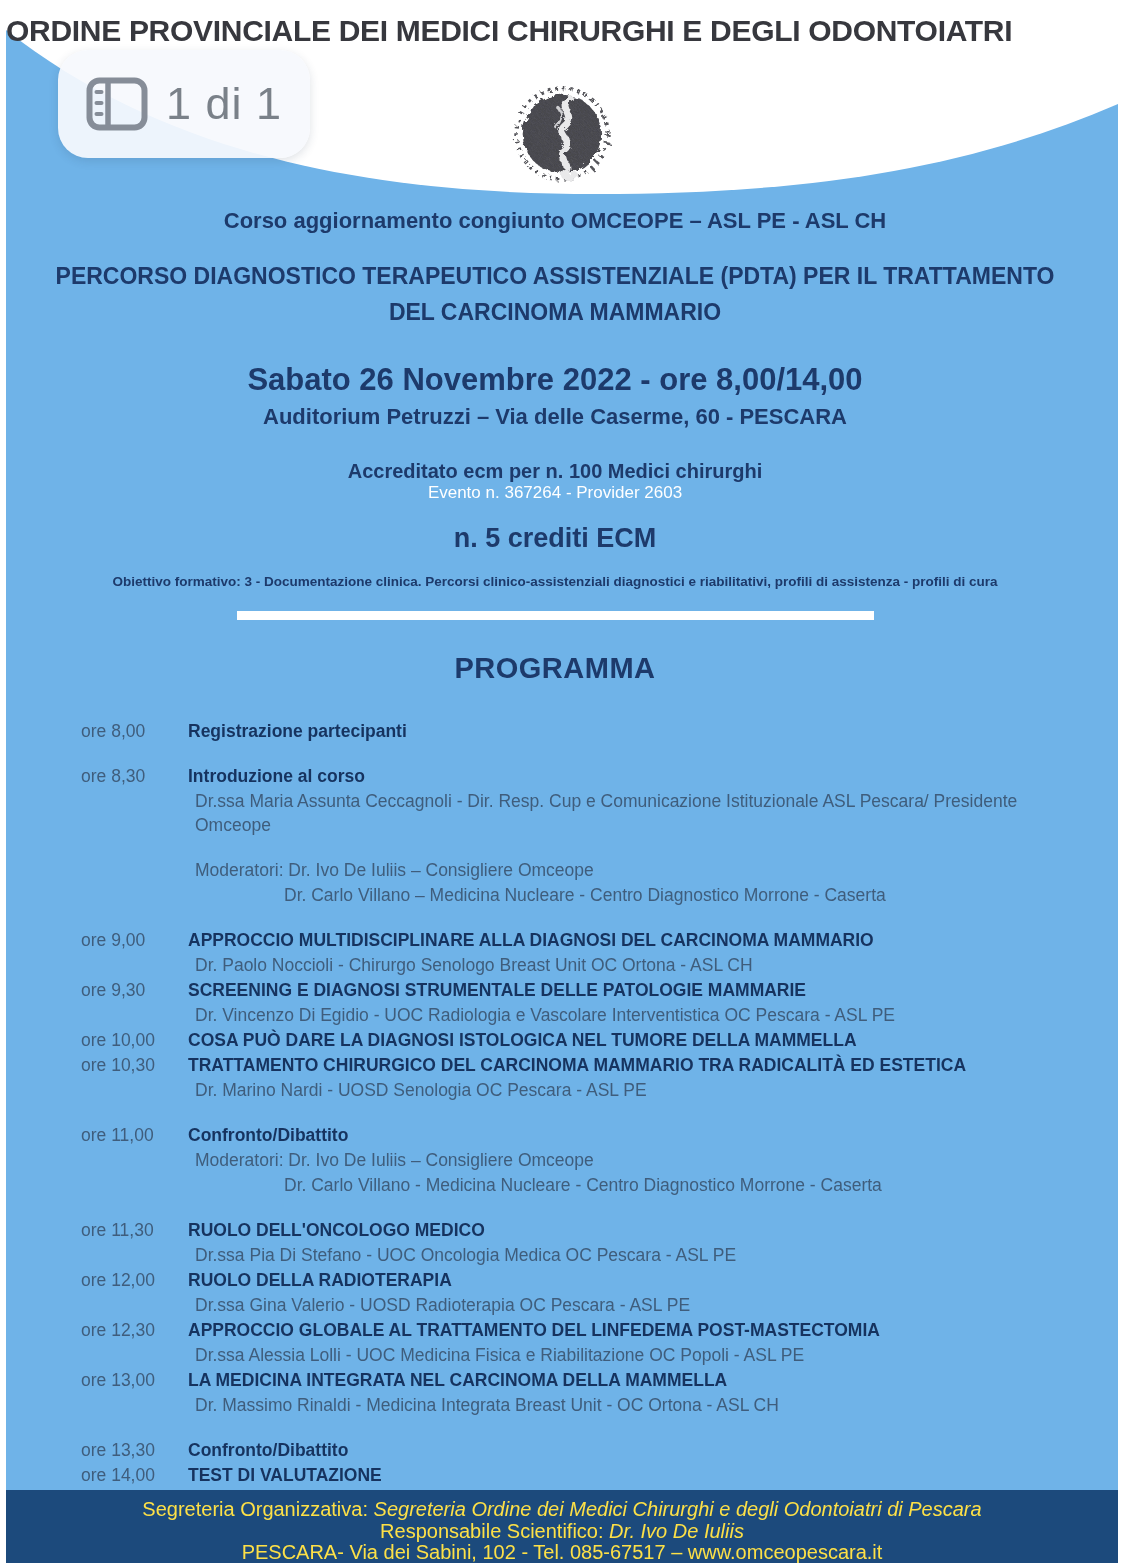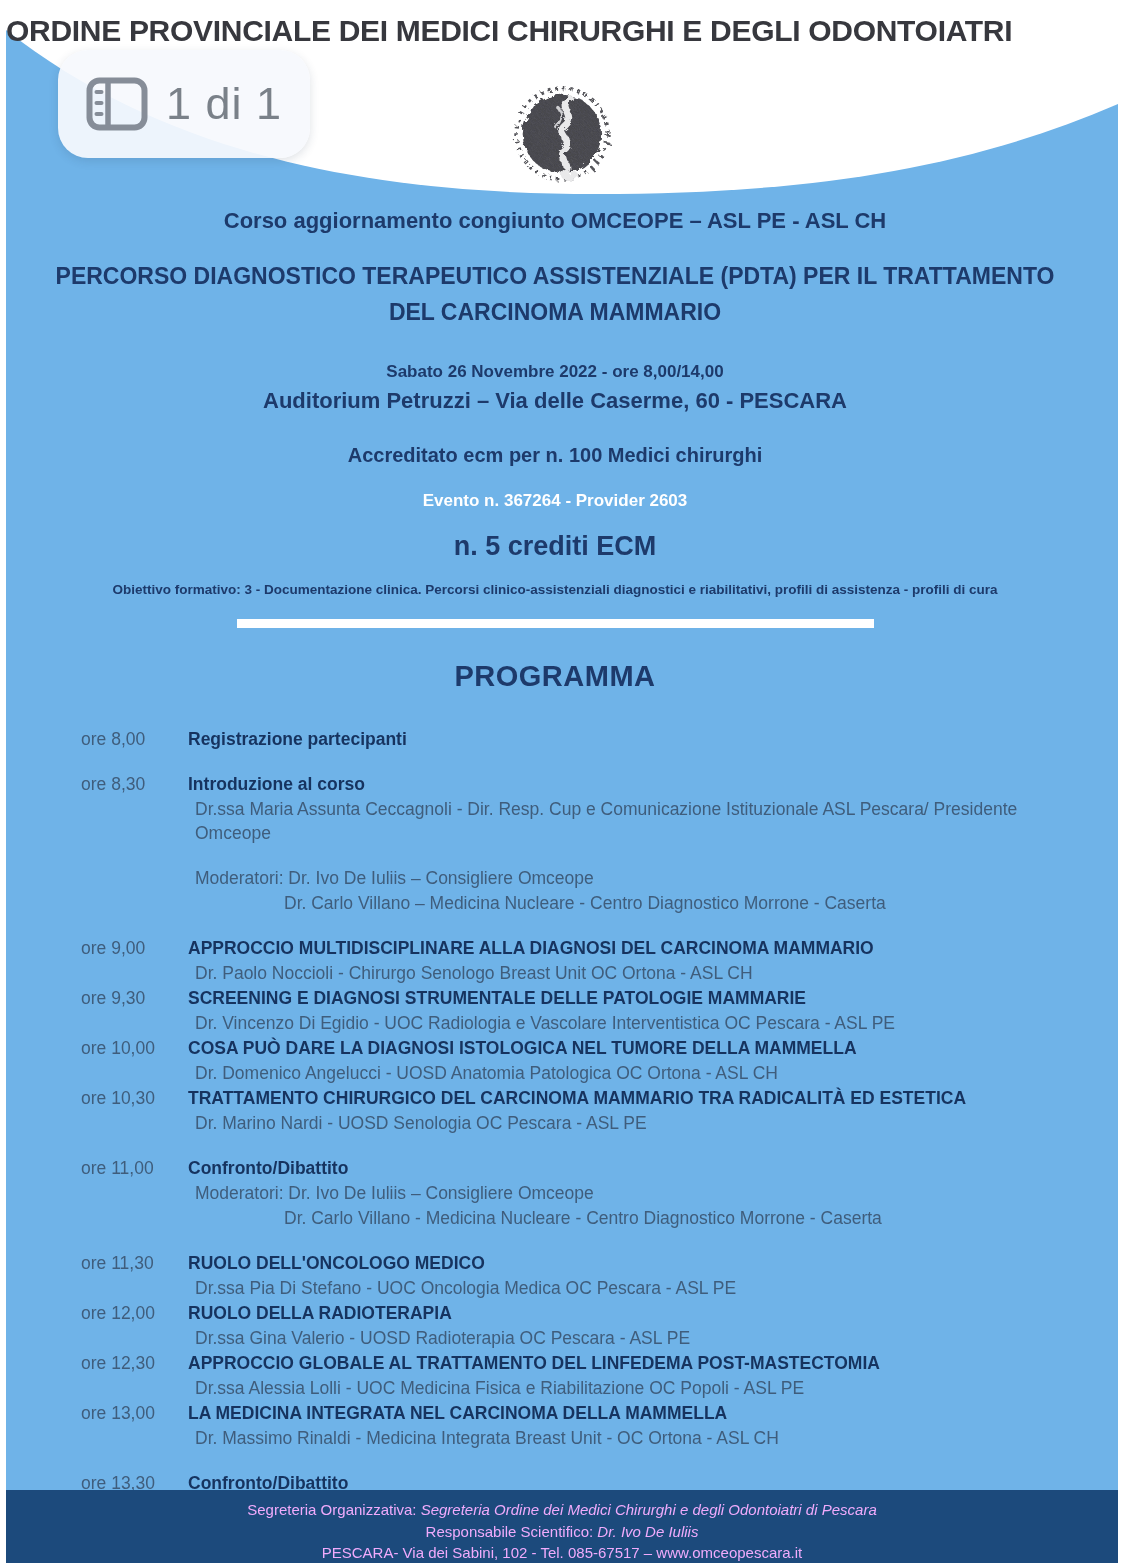"Sabato 26 Novembre 2022 -" .date-line { font-size: 17px -> 31px }
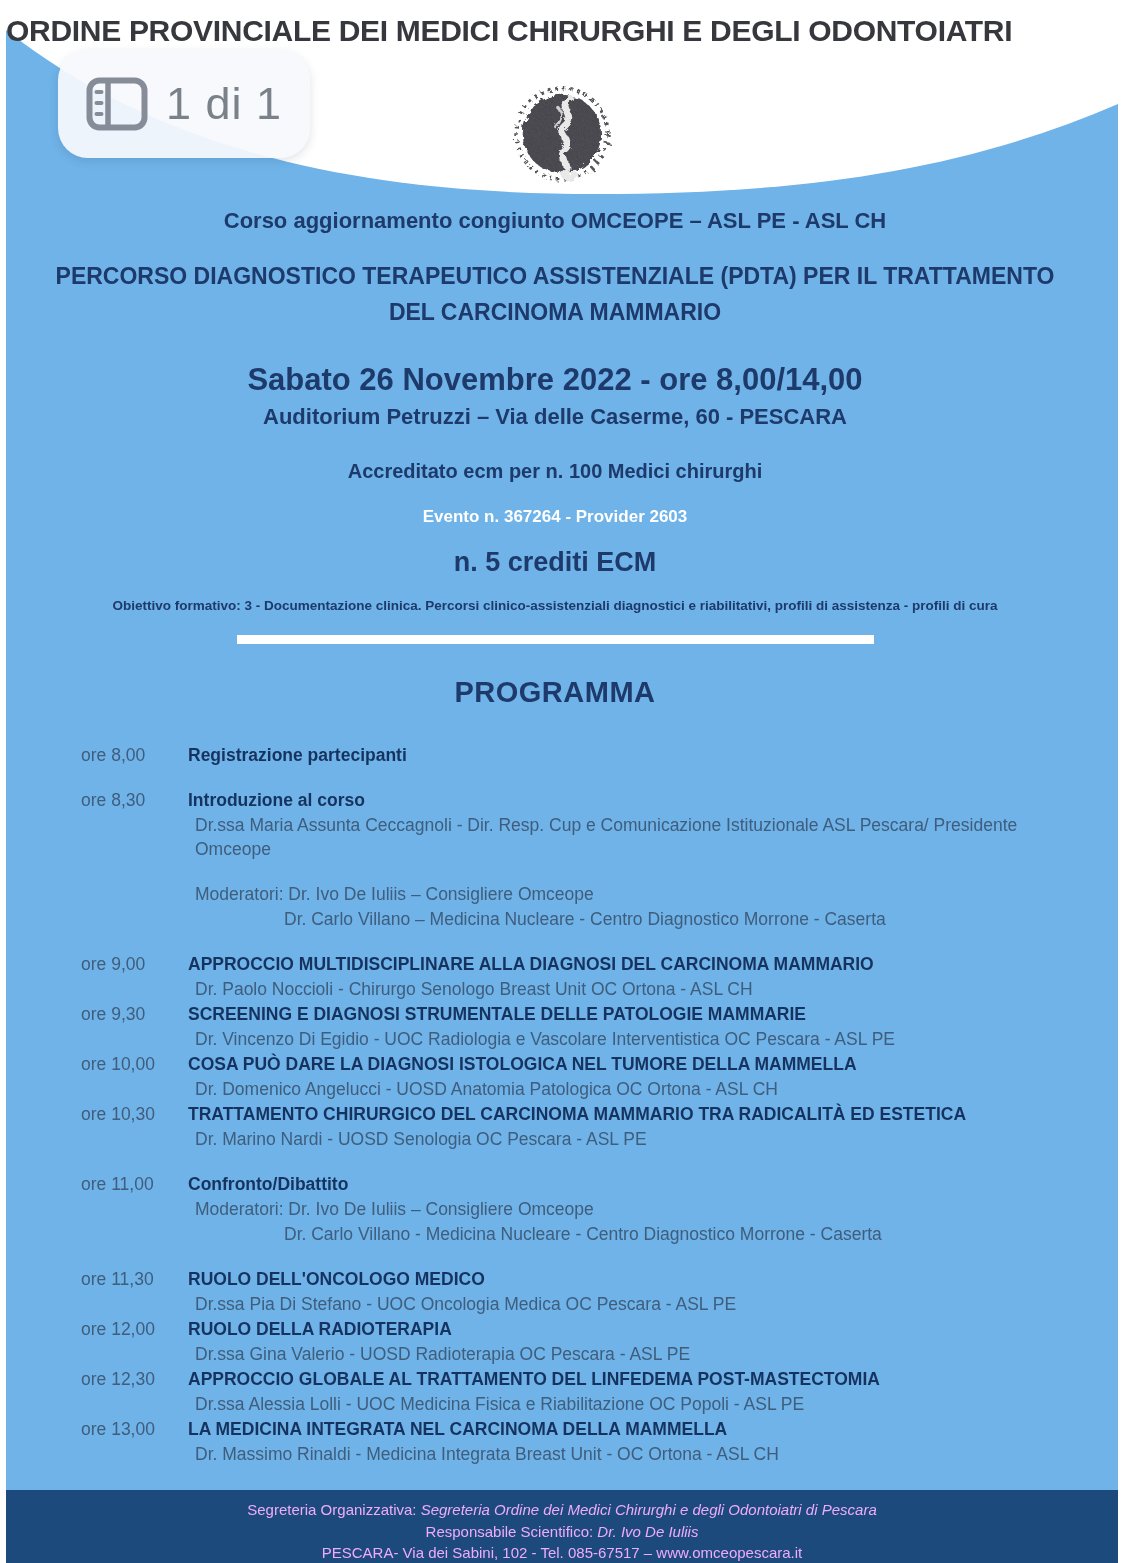"Evento n. 367264 - Provider" .event-line { font-weight: bold -> normal; margin-top: 24px -> 0 }
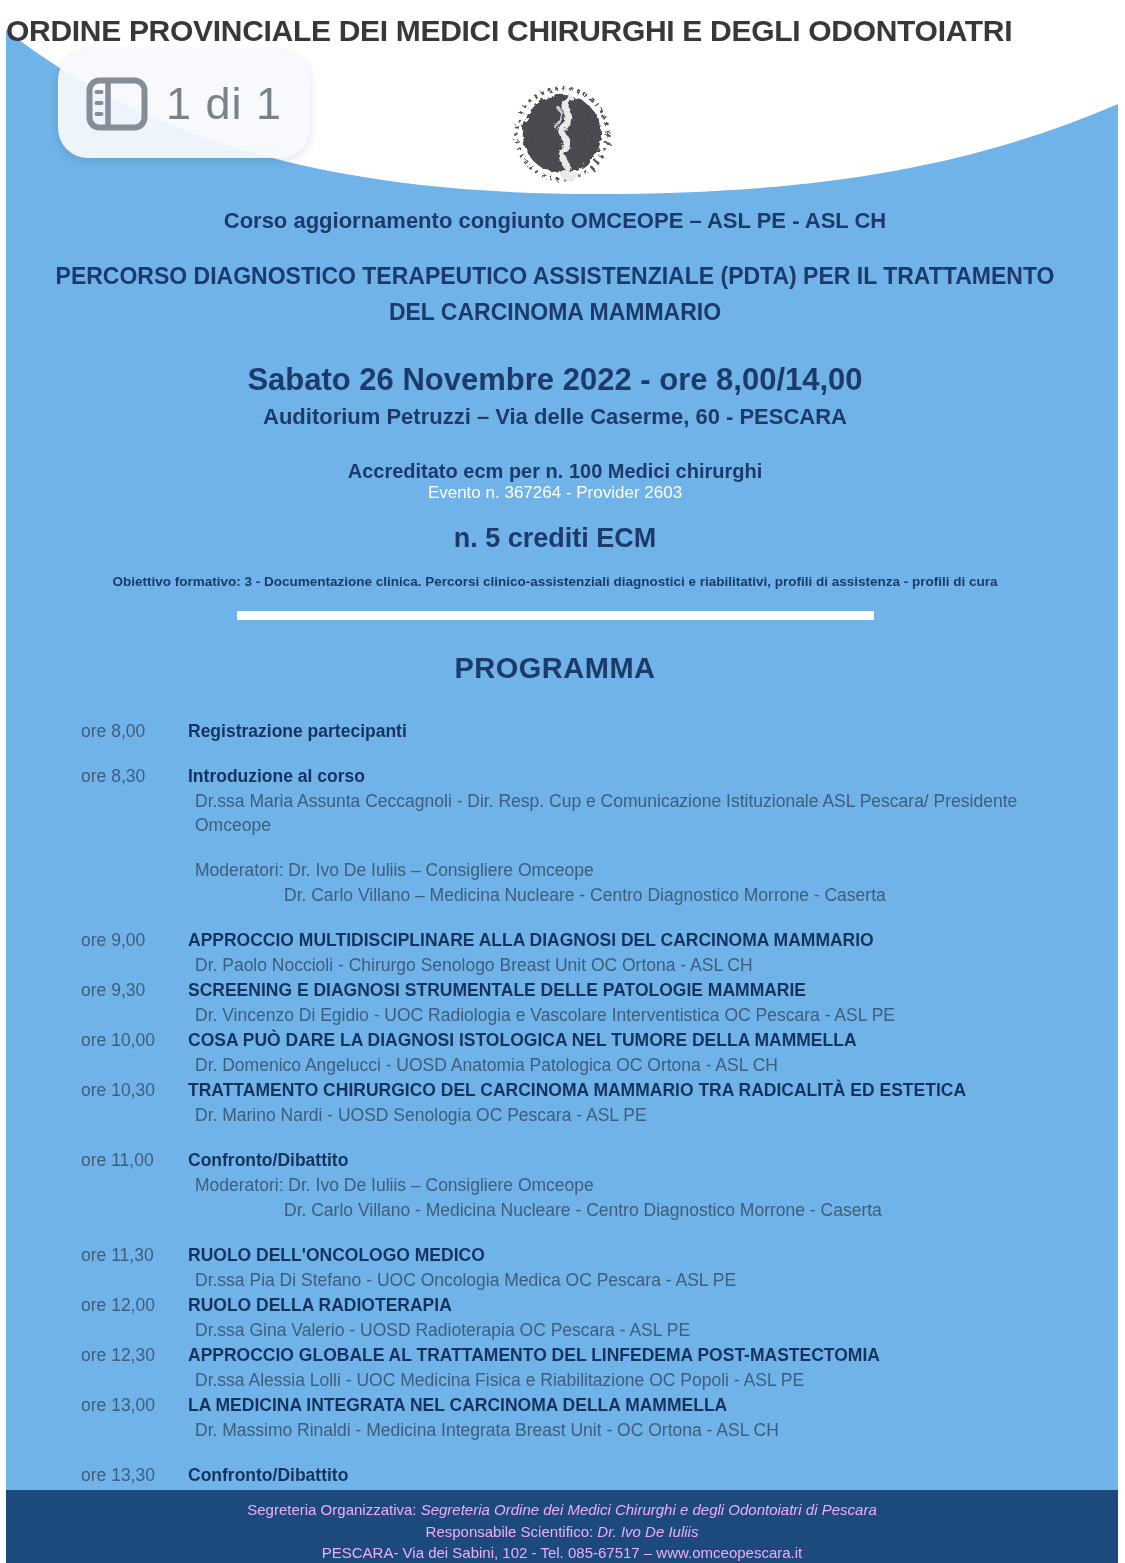"Dr. Domenico Angelucci - UOSD" div.prow { html: <div> <div></div> <div>Dr. Domenico Angelucci - UOSD Anatomia Patologica OC Ortona - ASL CH</div> </div> -> none }
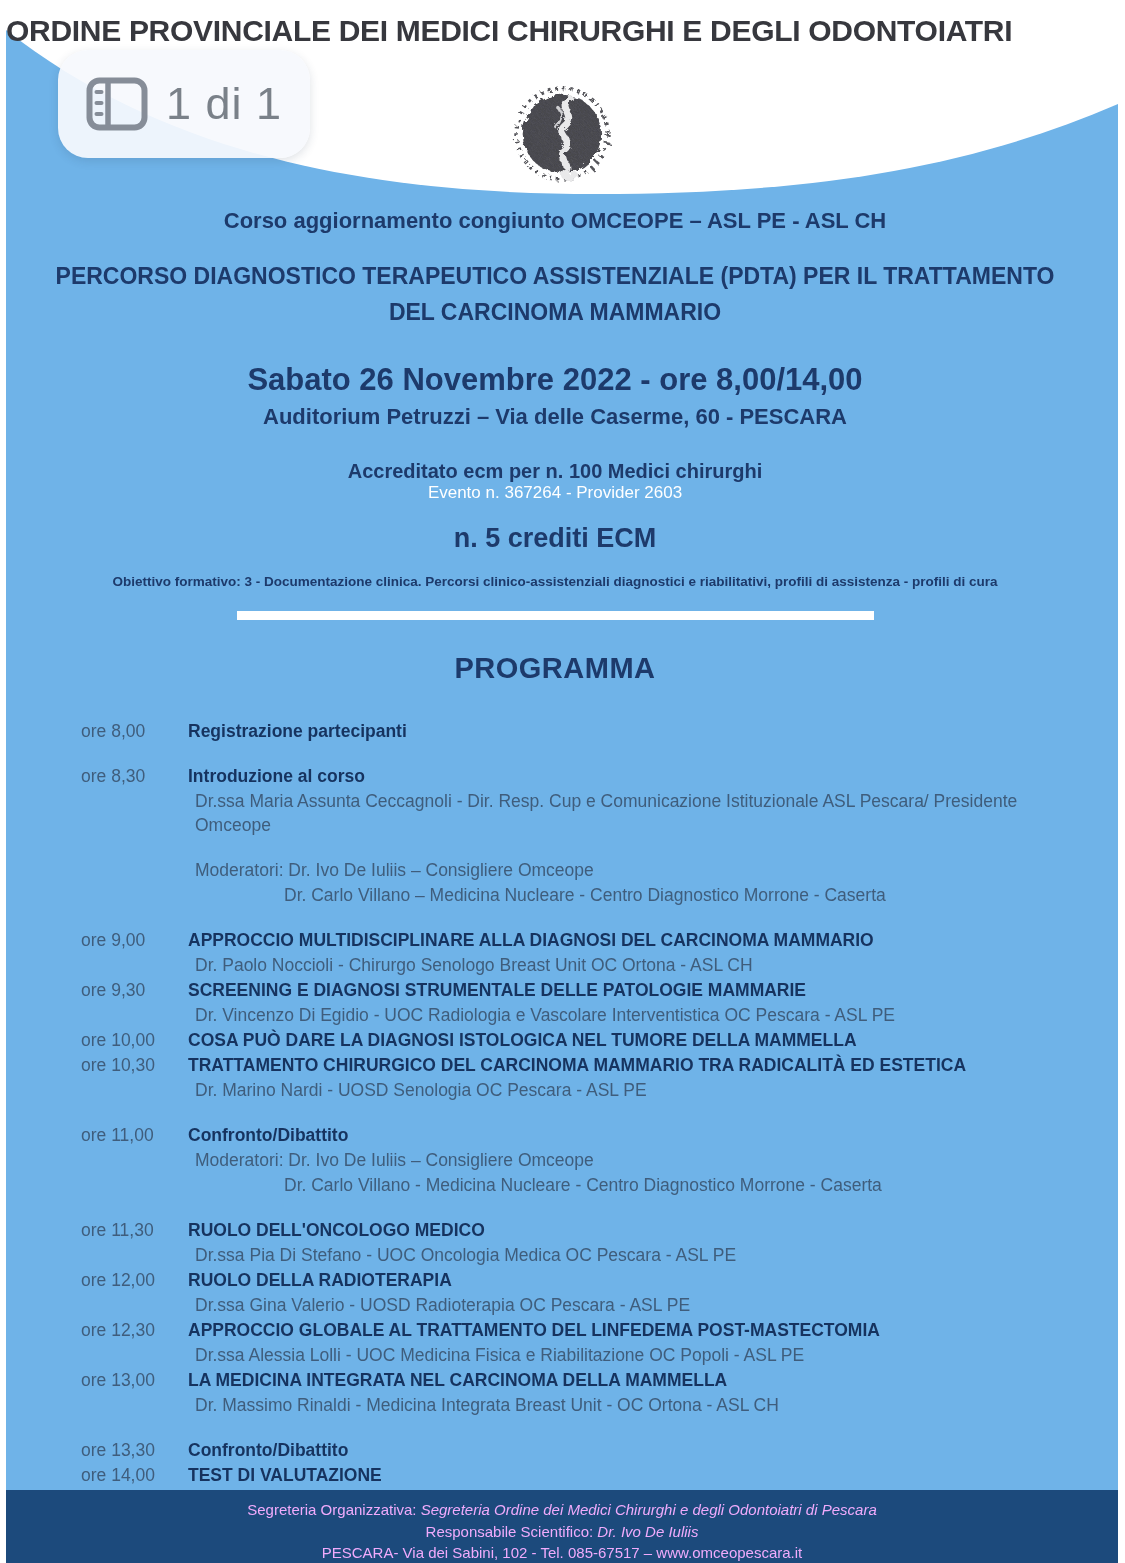"Segreteria Organizzativa: Segreteria" .footer { color: #f0abfc -> #fde047; font-size: 15px -> 20px }
